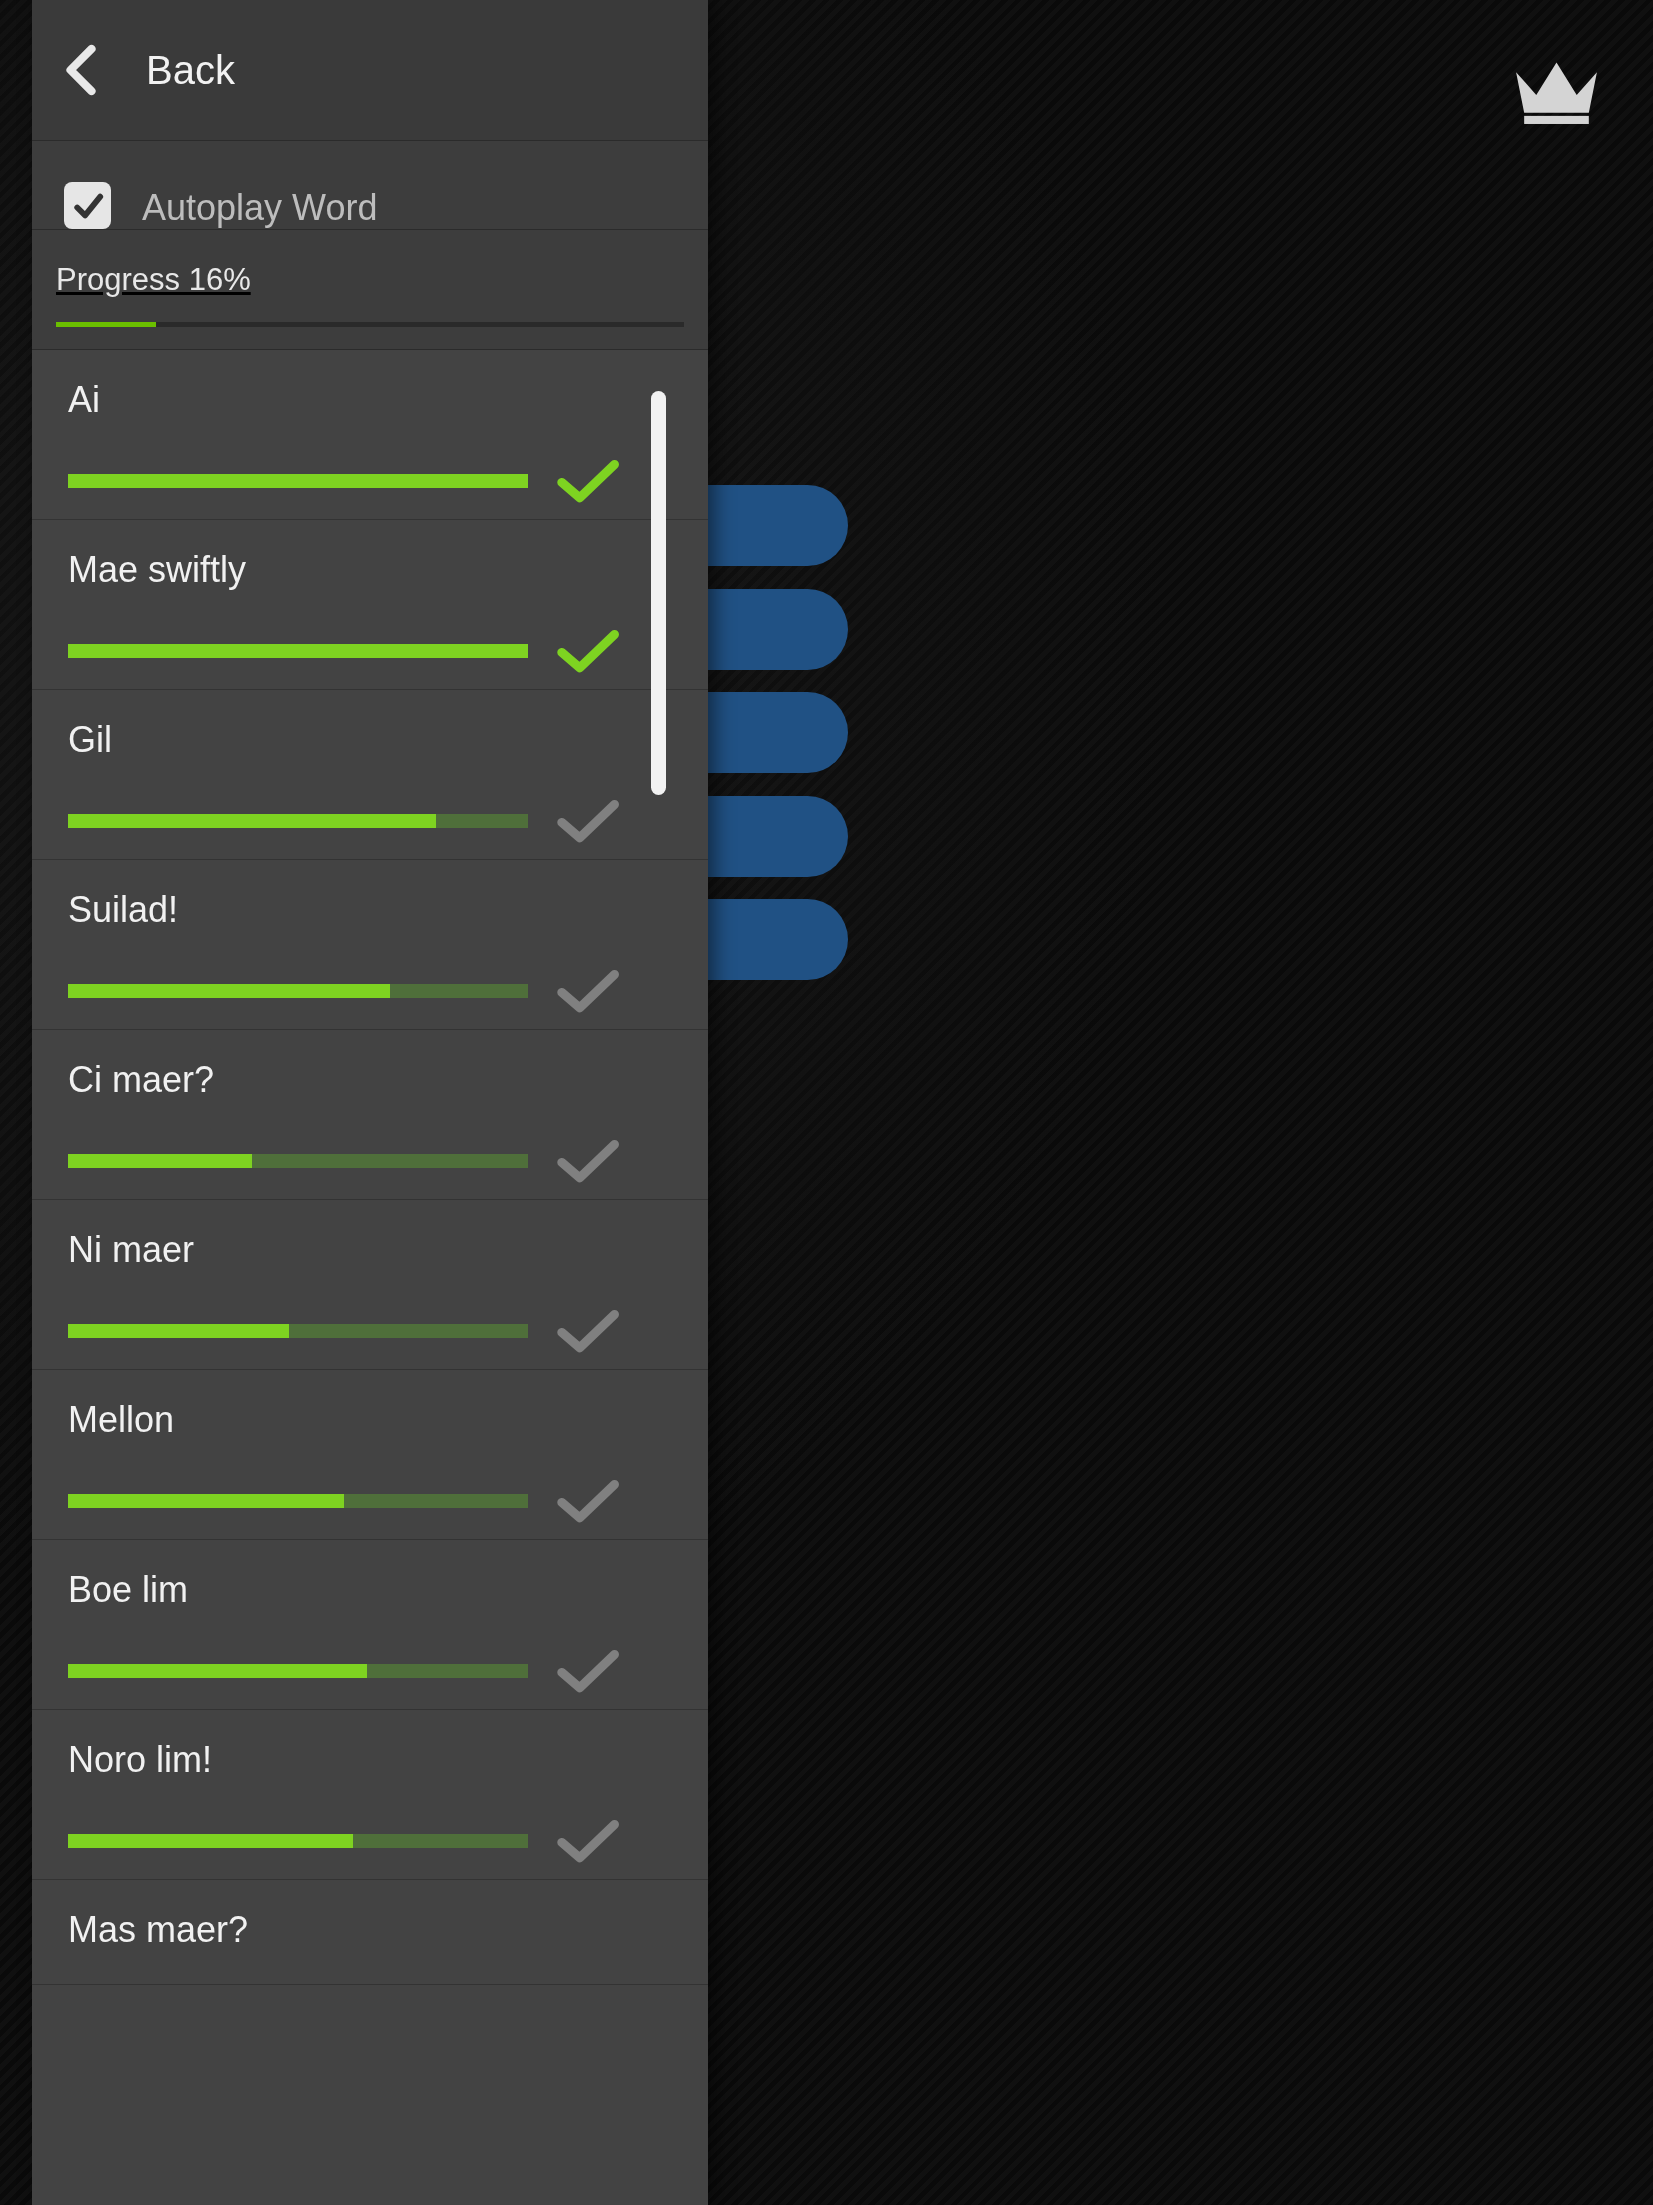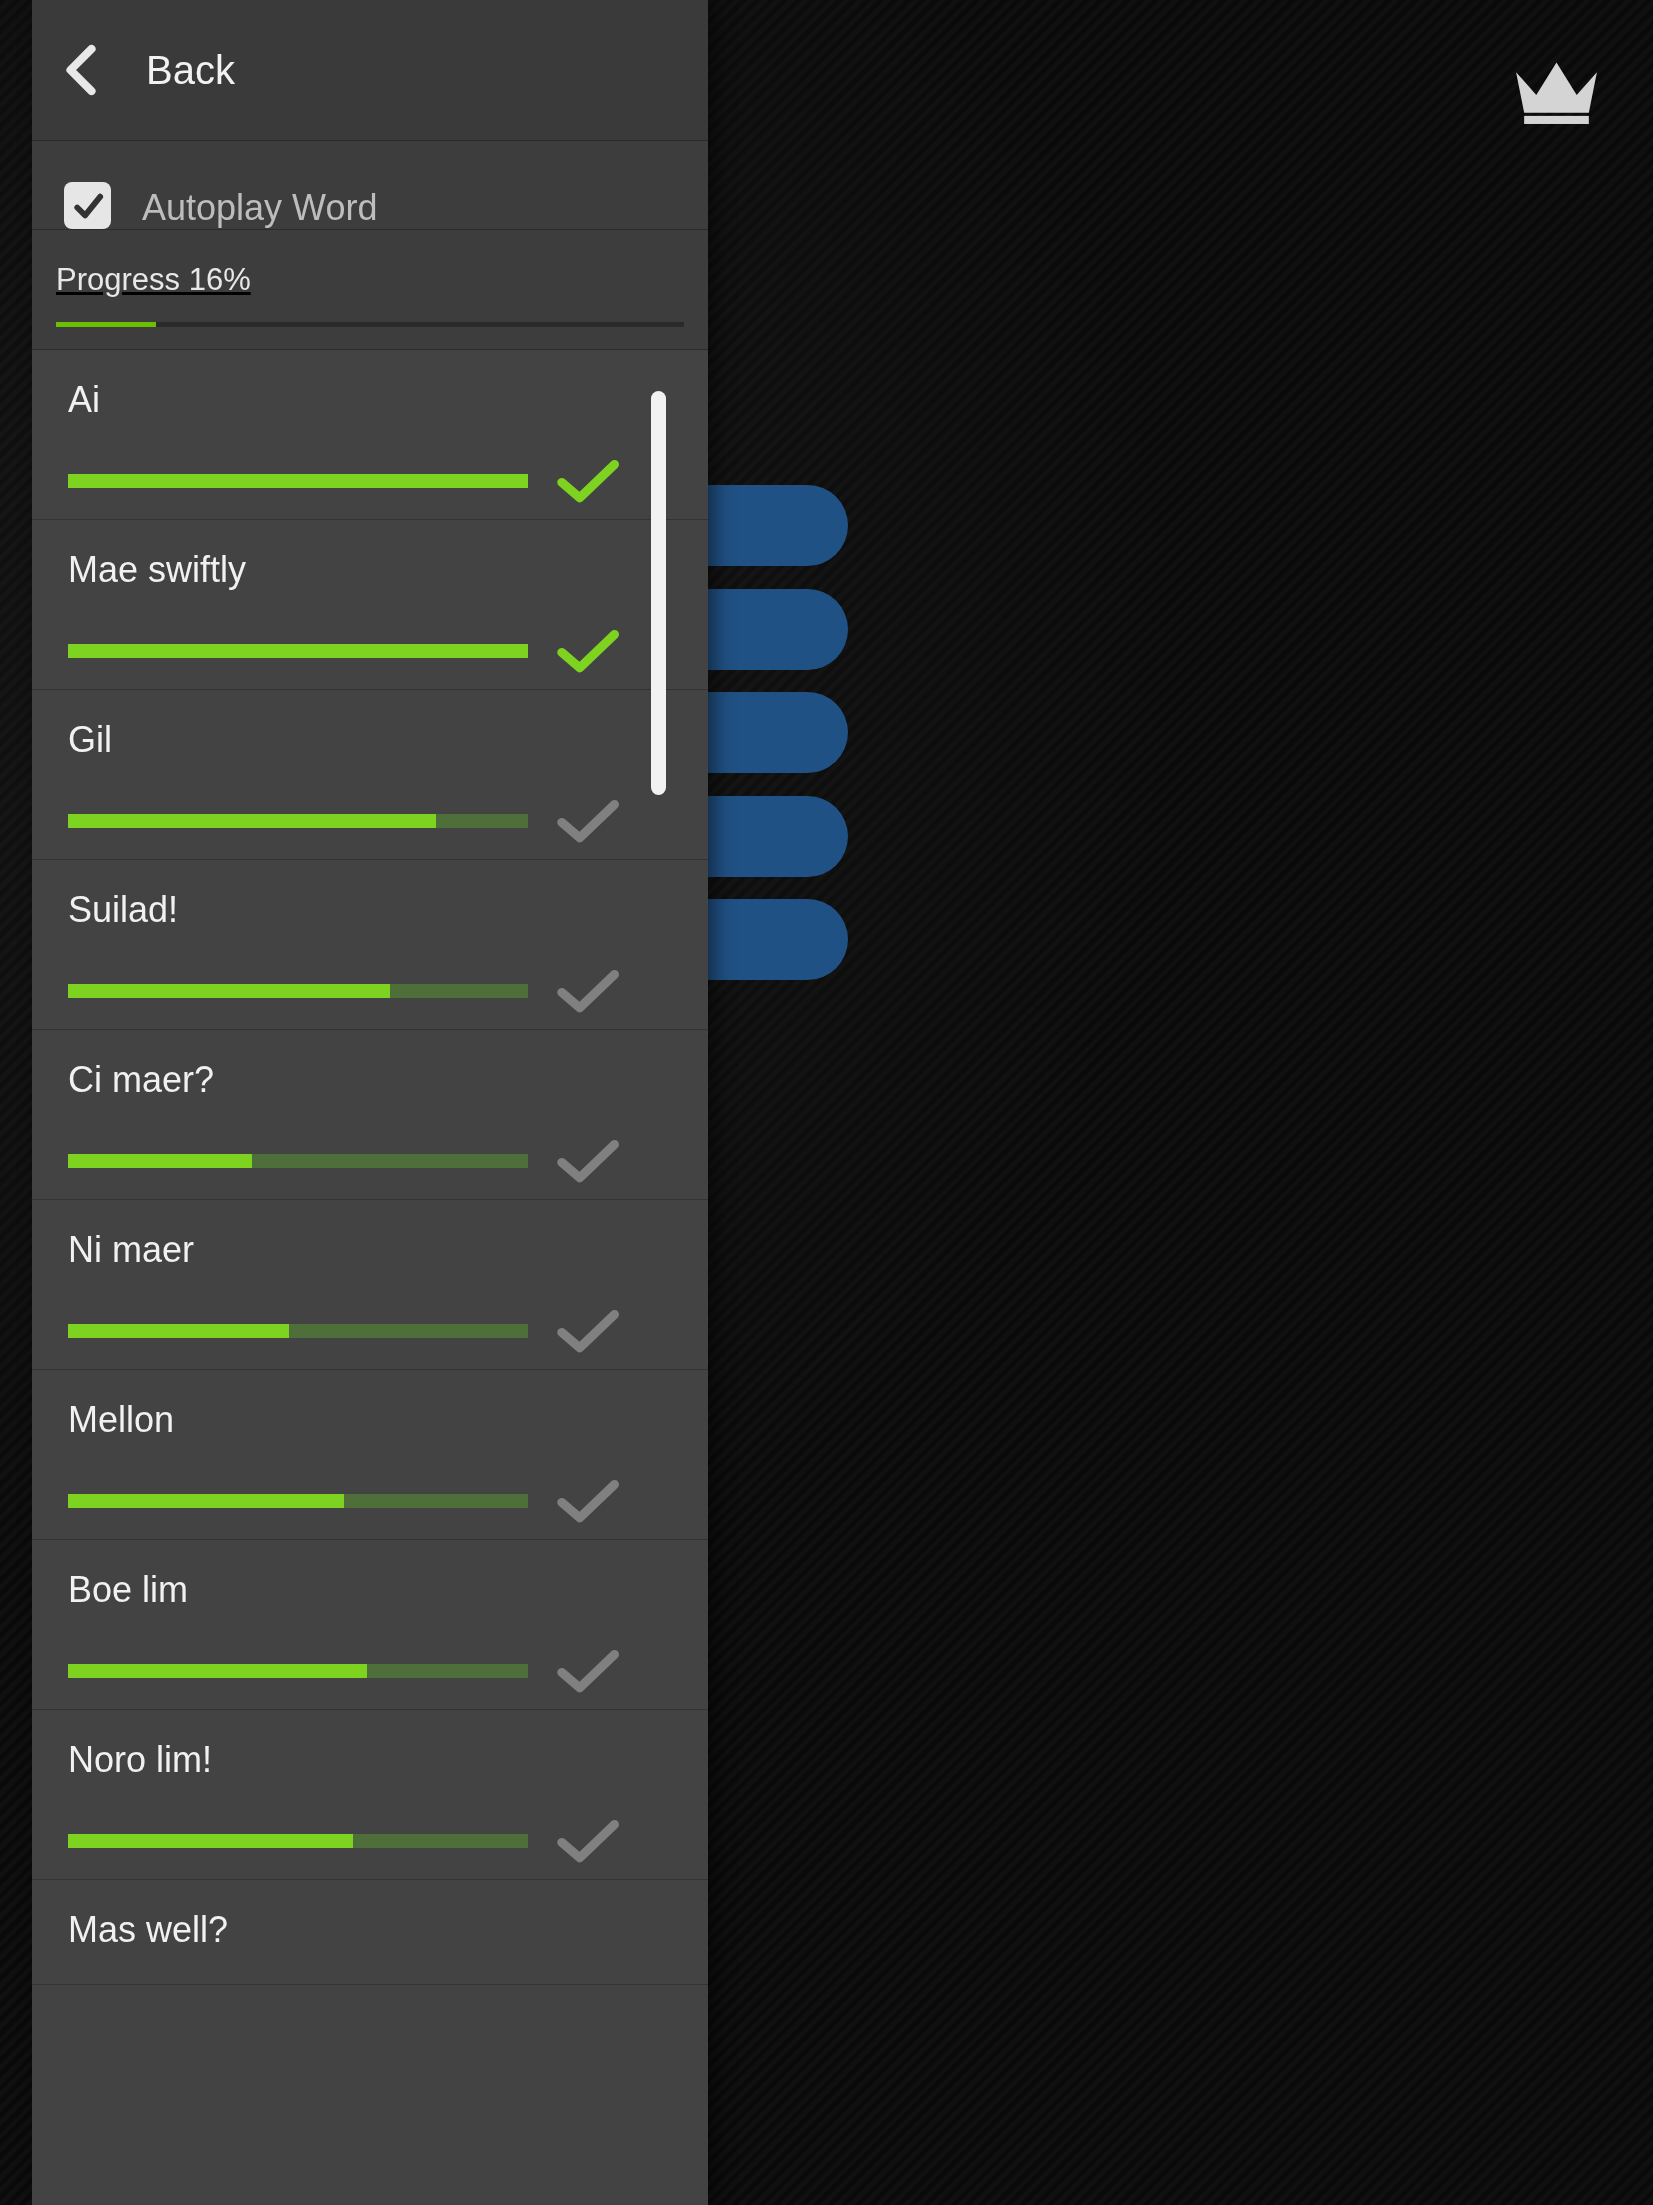"Mas well?" div.word-label { text: well -> maer }
